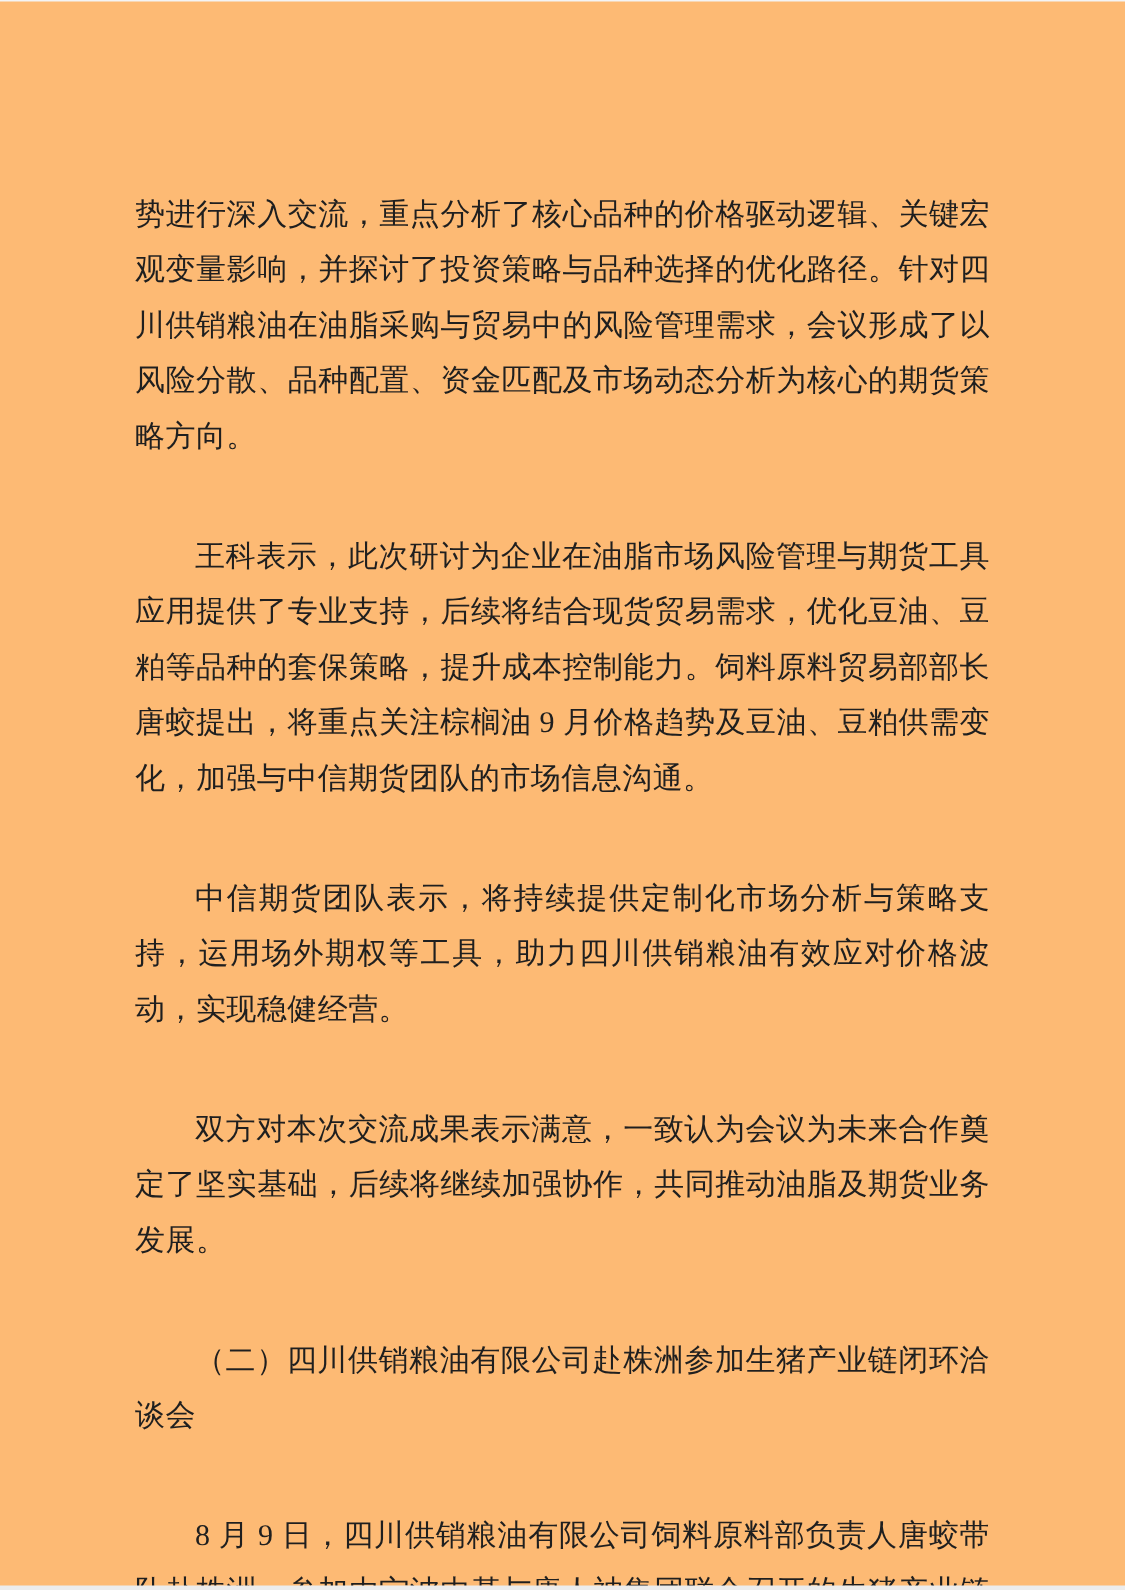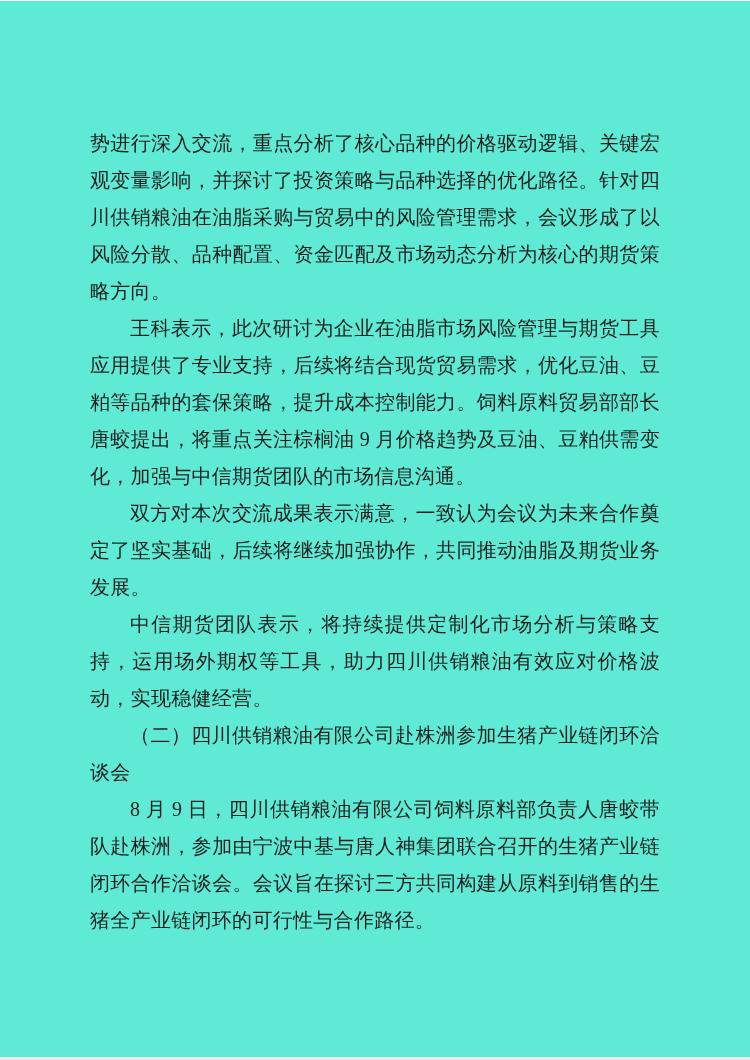"势进行深入交流，重点分析了核心品种的价格驱动逻辑、关键宏观变量影响，并探讨了投资" .page { background: #5eead4 -> #fdba74 }
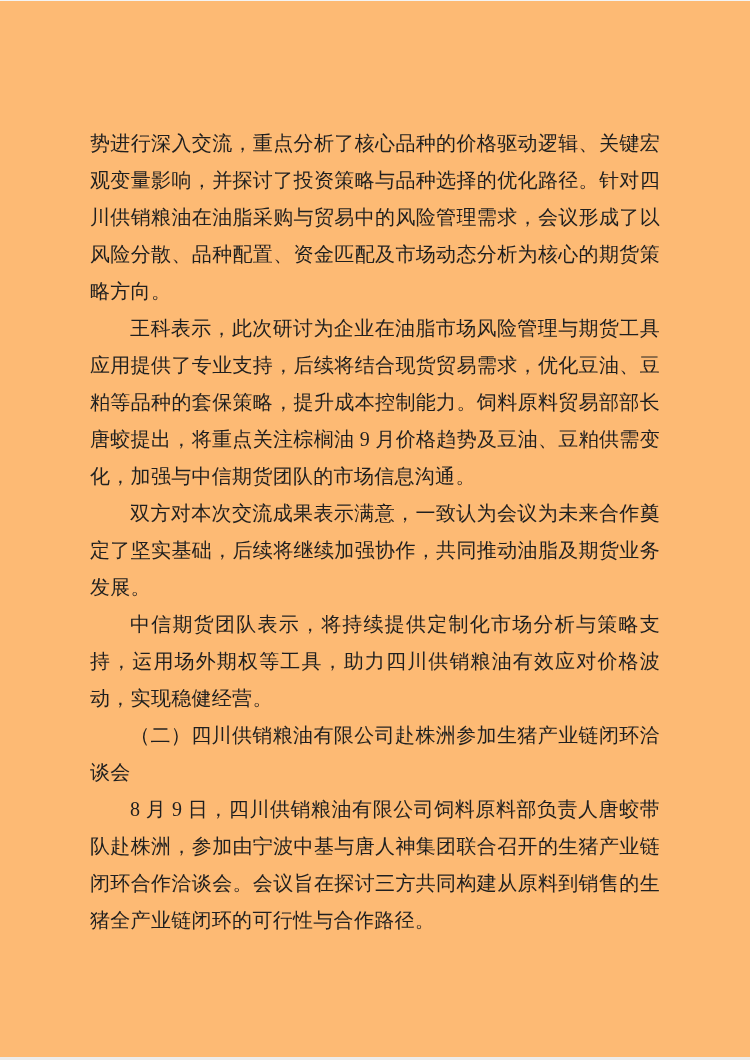"王科表示，此次研讨为企业在油脂市场风险管理与期货工具应用提供了专业支持，后续将结" .content p.indent { margin-top: none -> 43px }
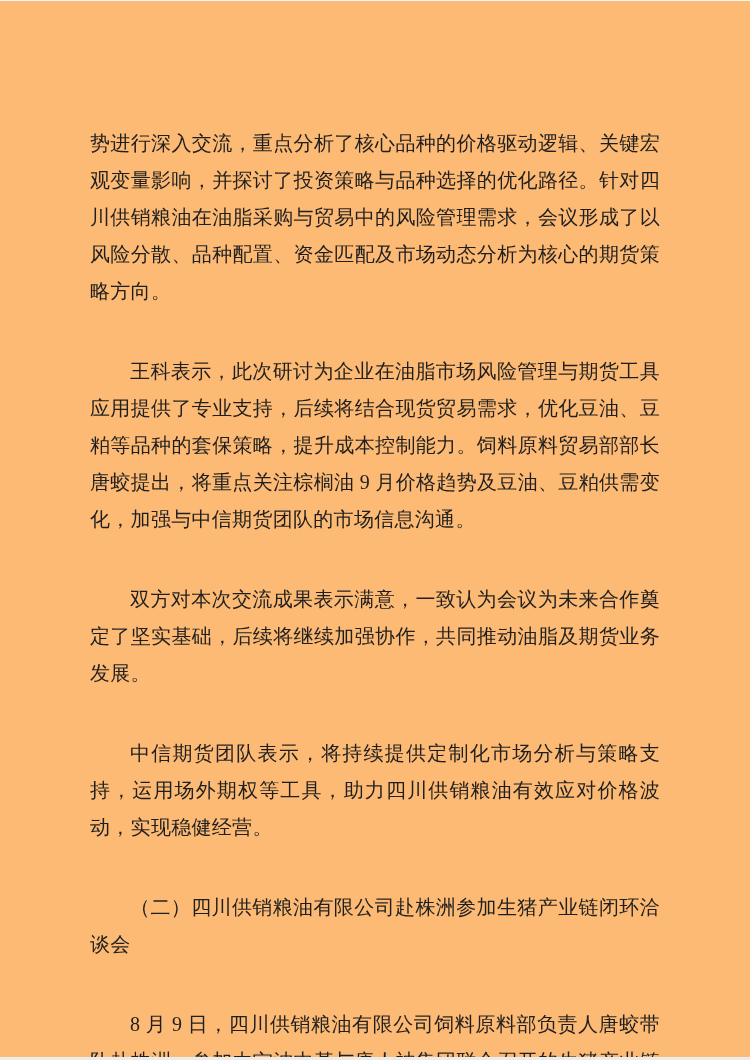"双方对本次交流成果表示满意，一致认为会议为未来合作奠定了坚实基础，后续将继续加强" p.body { order: before "中信期货团队表示，将持续提供定制化市场分析与策略支持，运用场外期权等工具，助力四" -> after "中信期货团队表示，将持续提供定制化市场分析与策略支持，运用场外期权等工具，助力四" }
